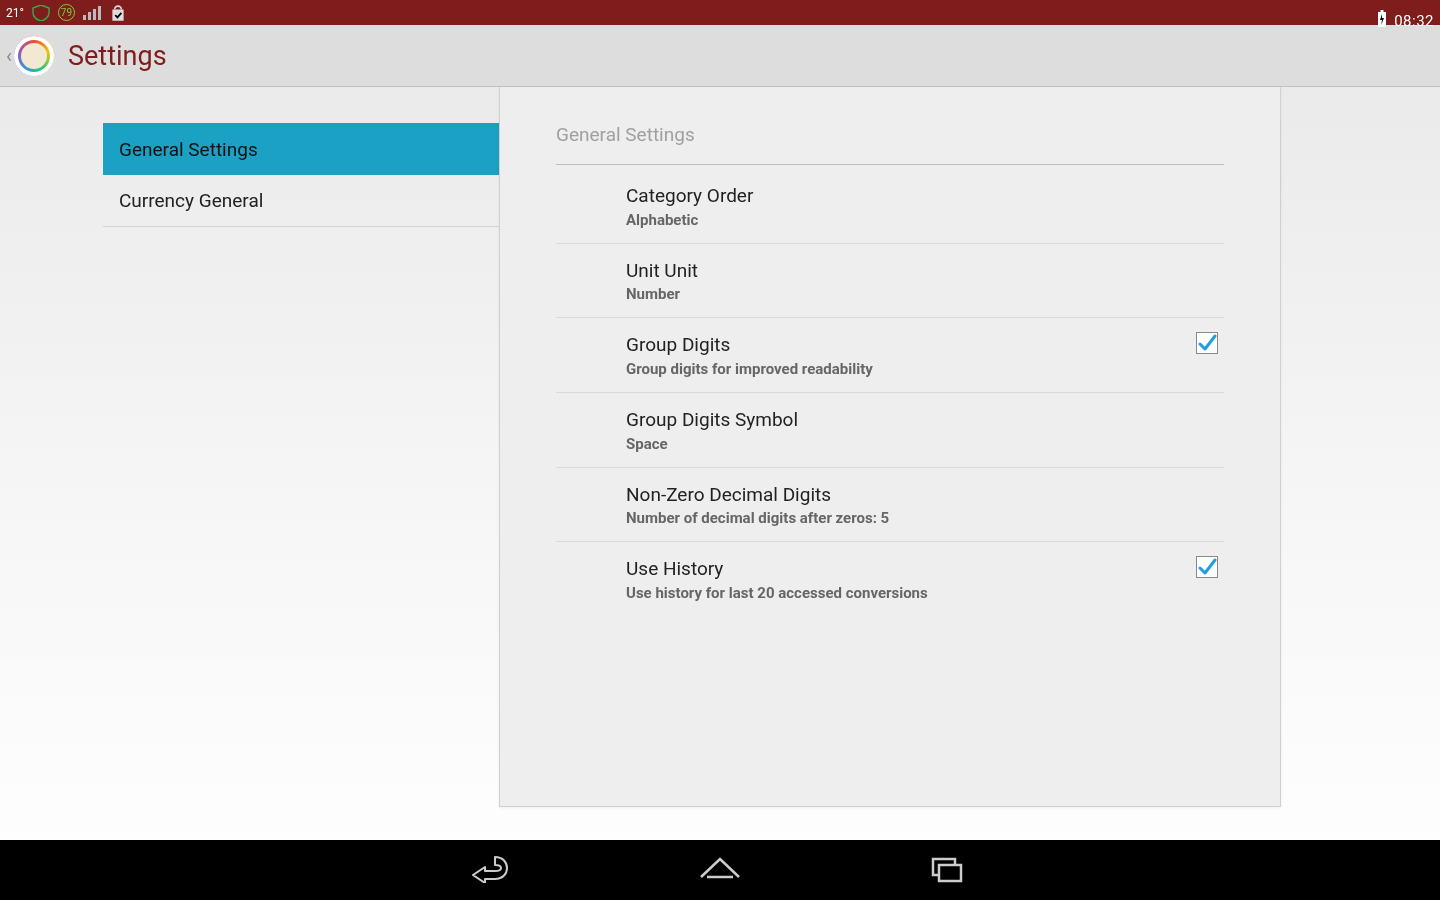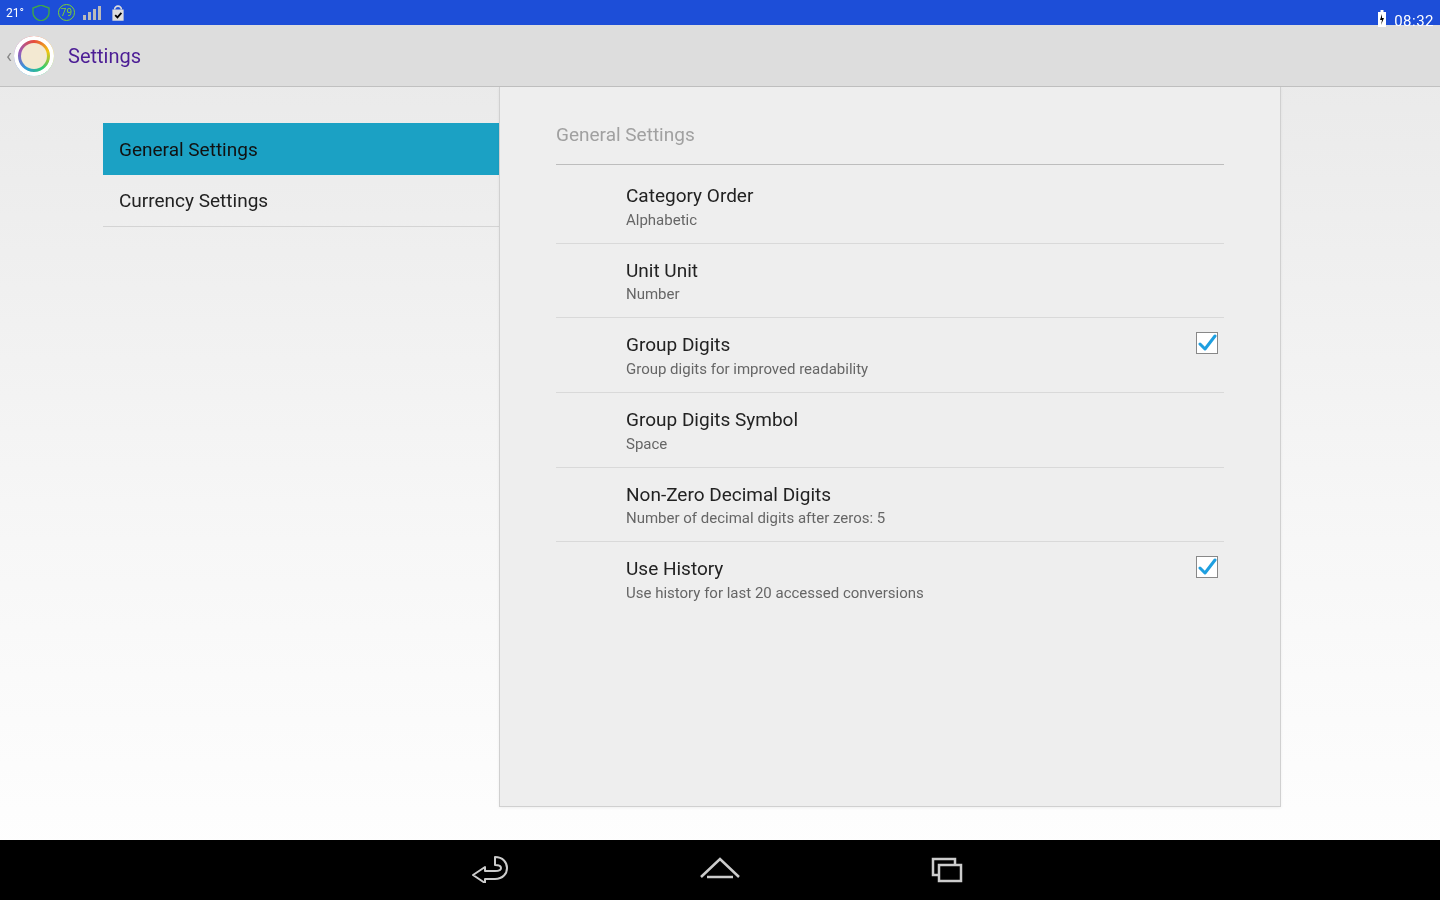"21°" .statusbar { background: #1d4ed8 -> #7f1d1d }
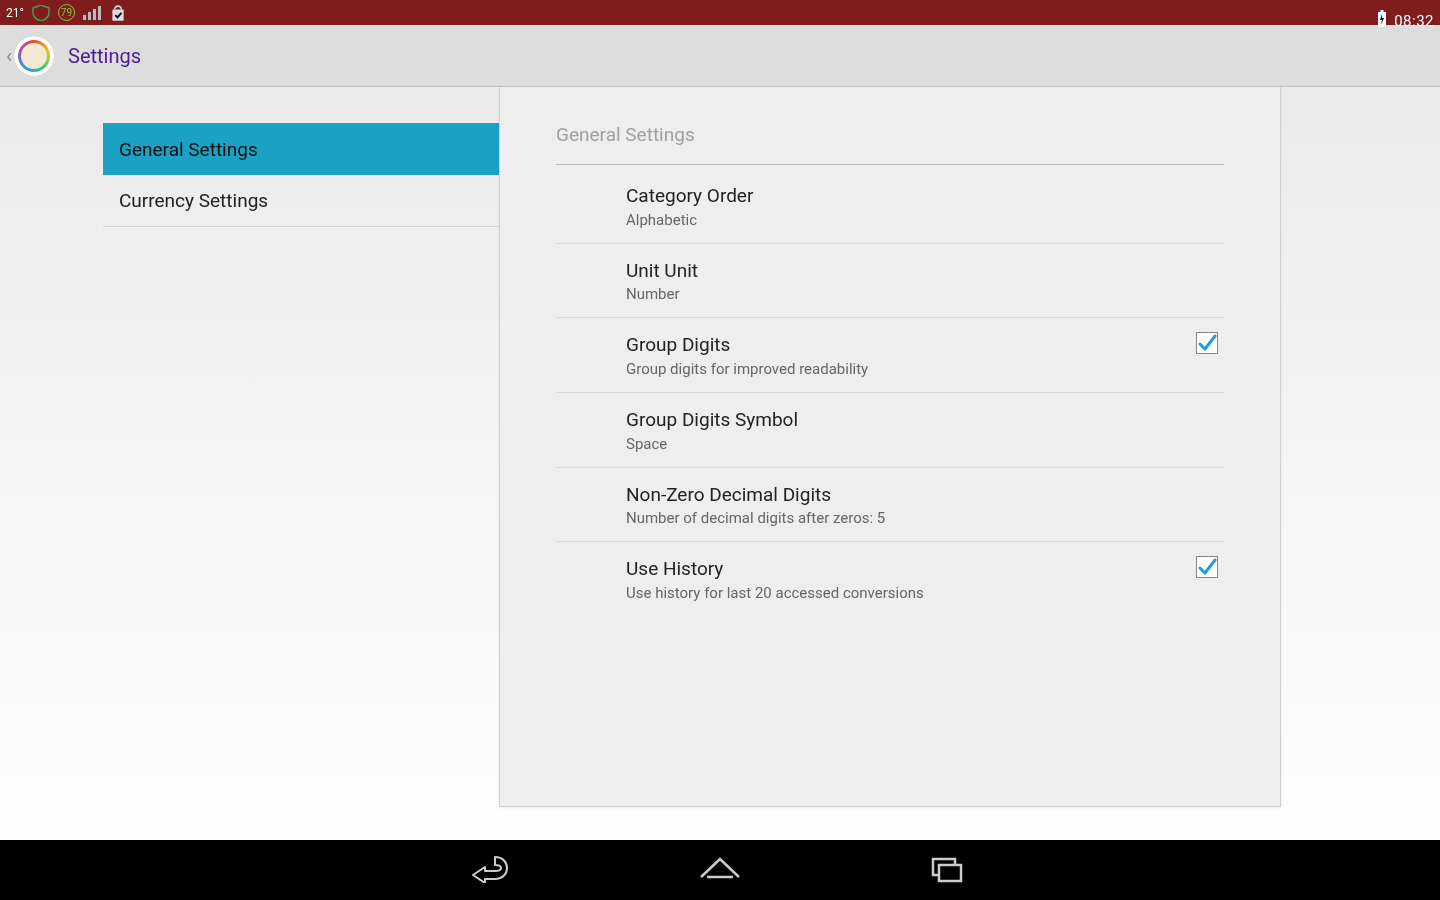"Settings" .actionbar .title { color: #4c1d95 -> #7f1d1d; font-size: 20px -> 27px }
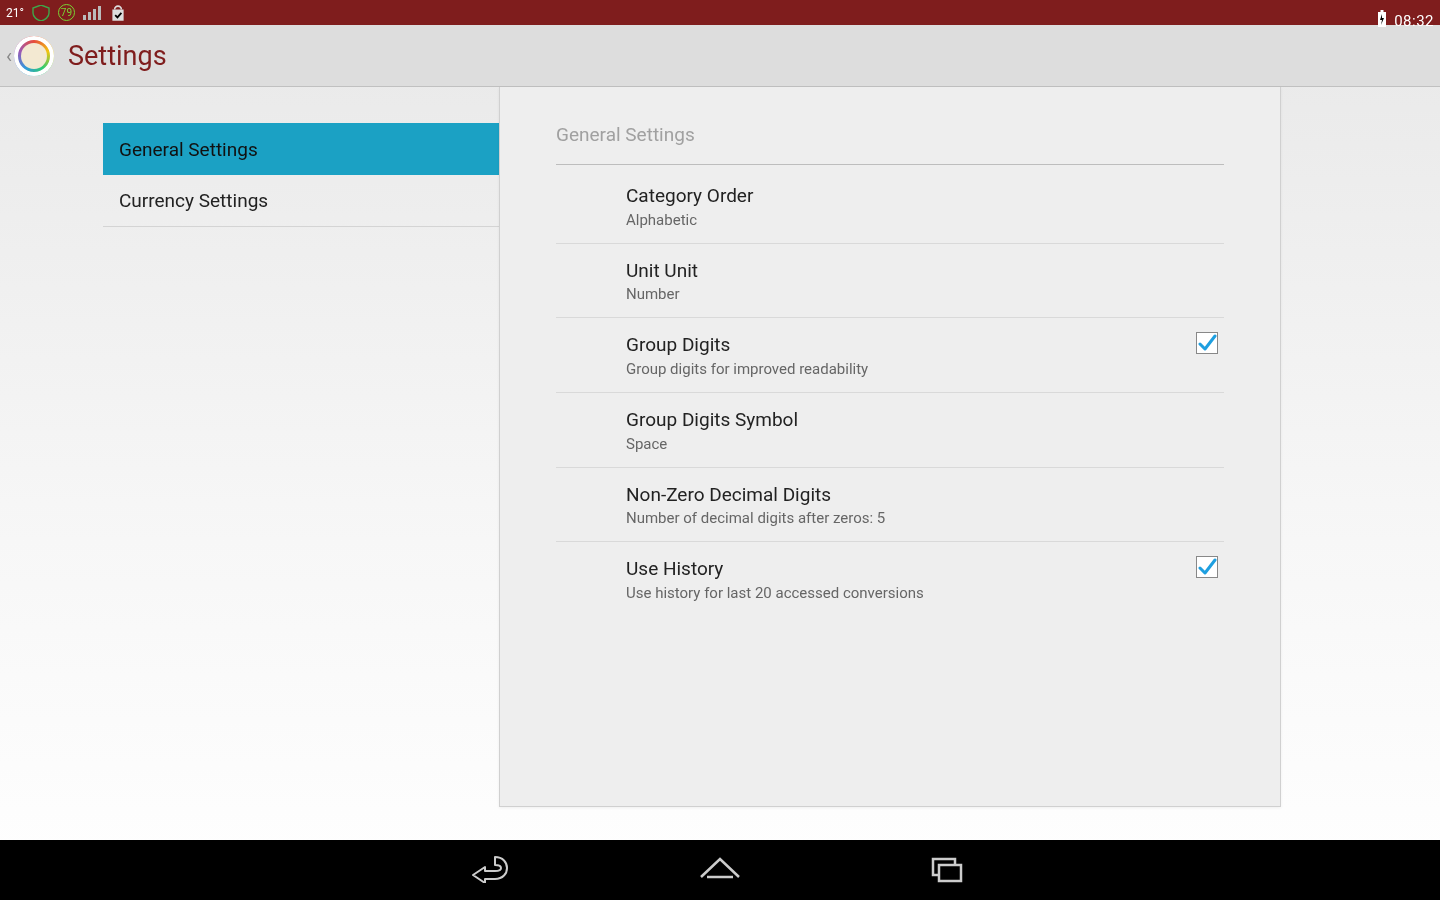"Currency Settings" span { text: Settings -> General }
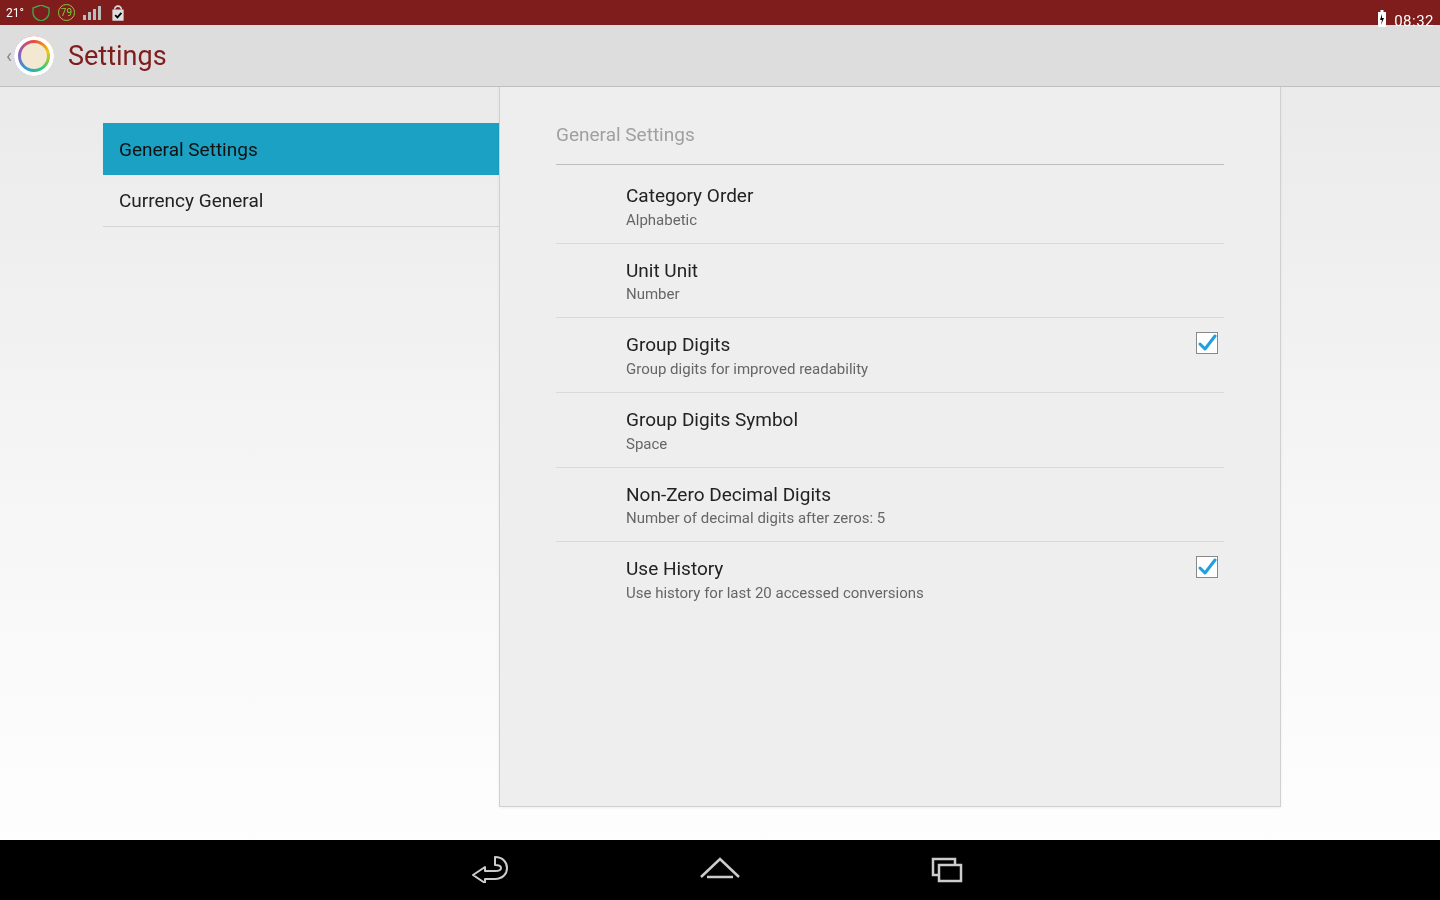"Alphabetic" .pref .psub { font-weight: none -> bold }
